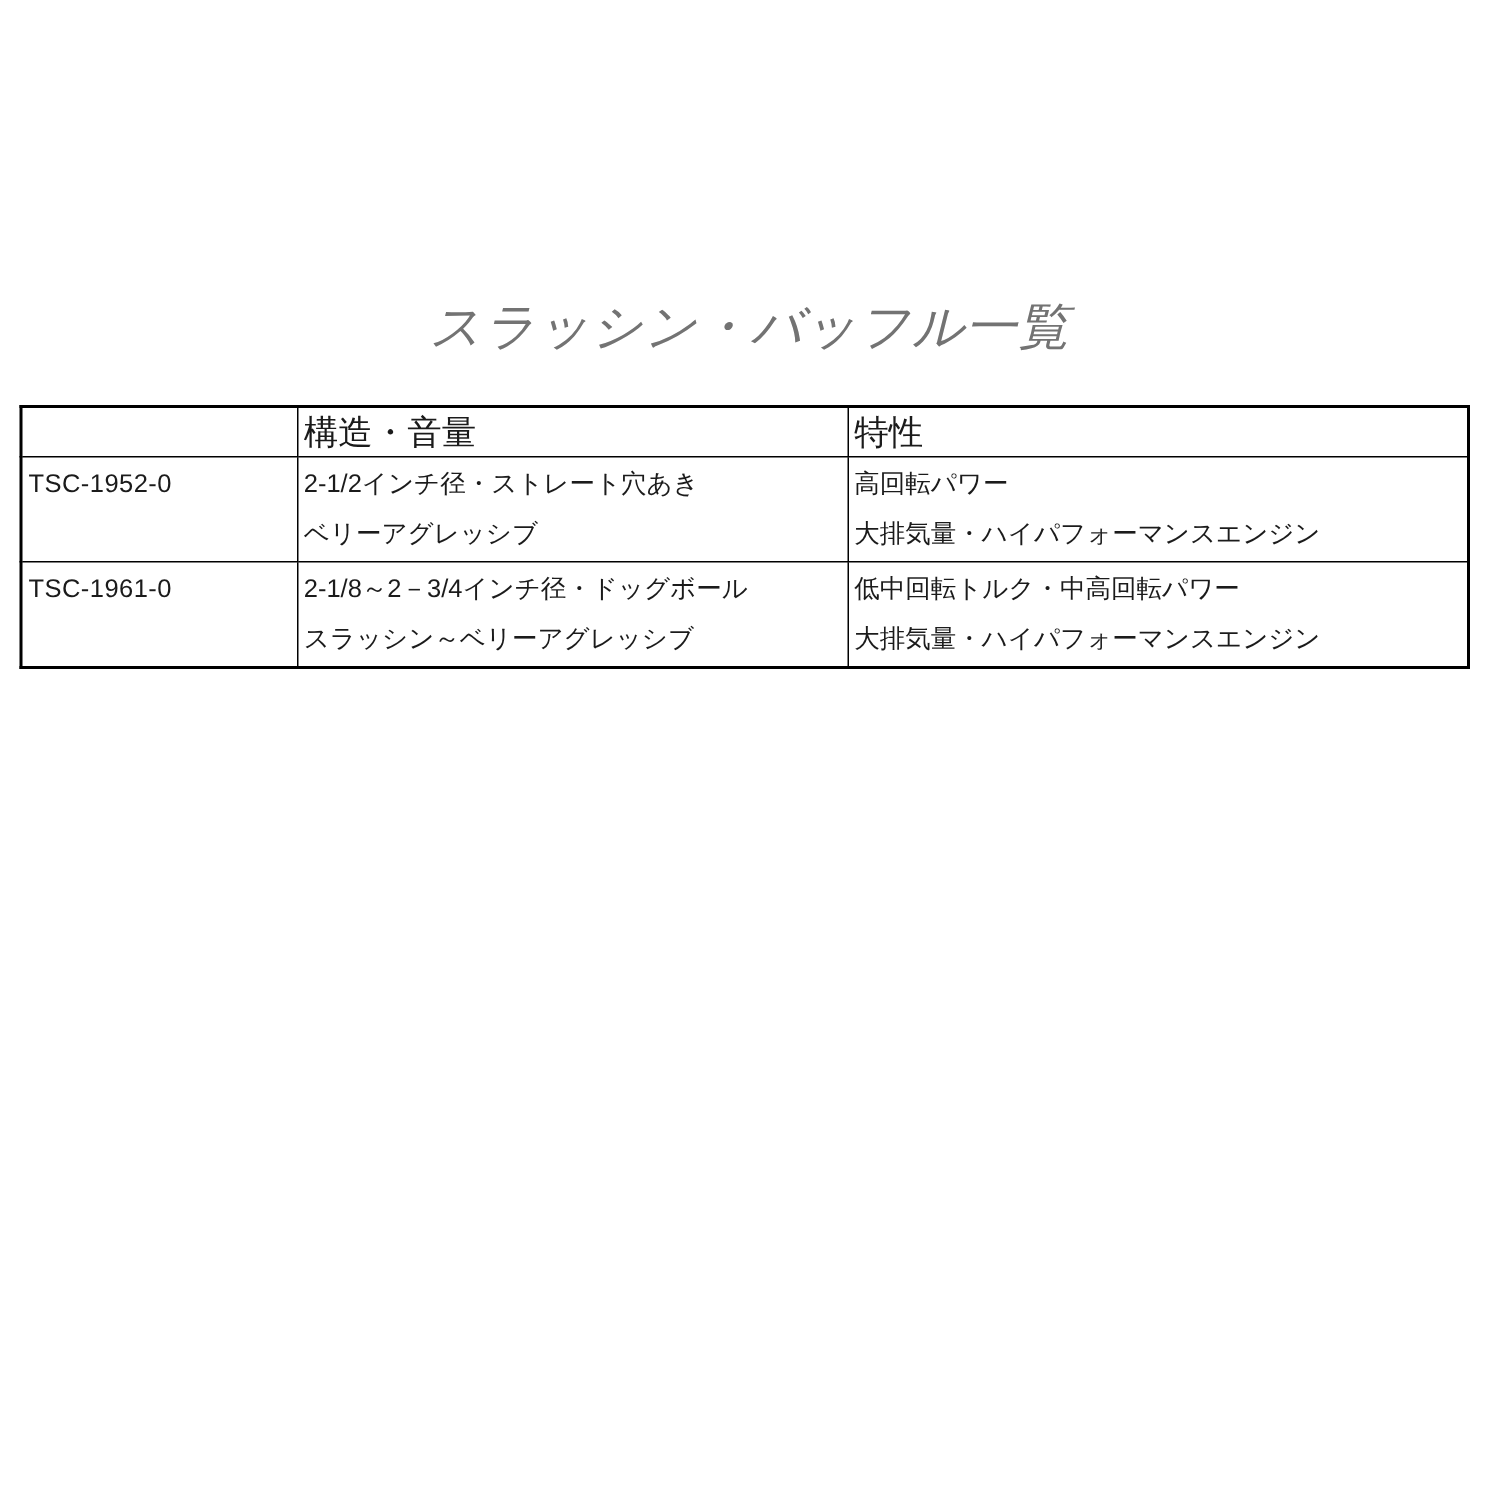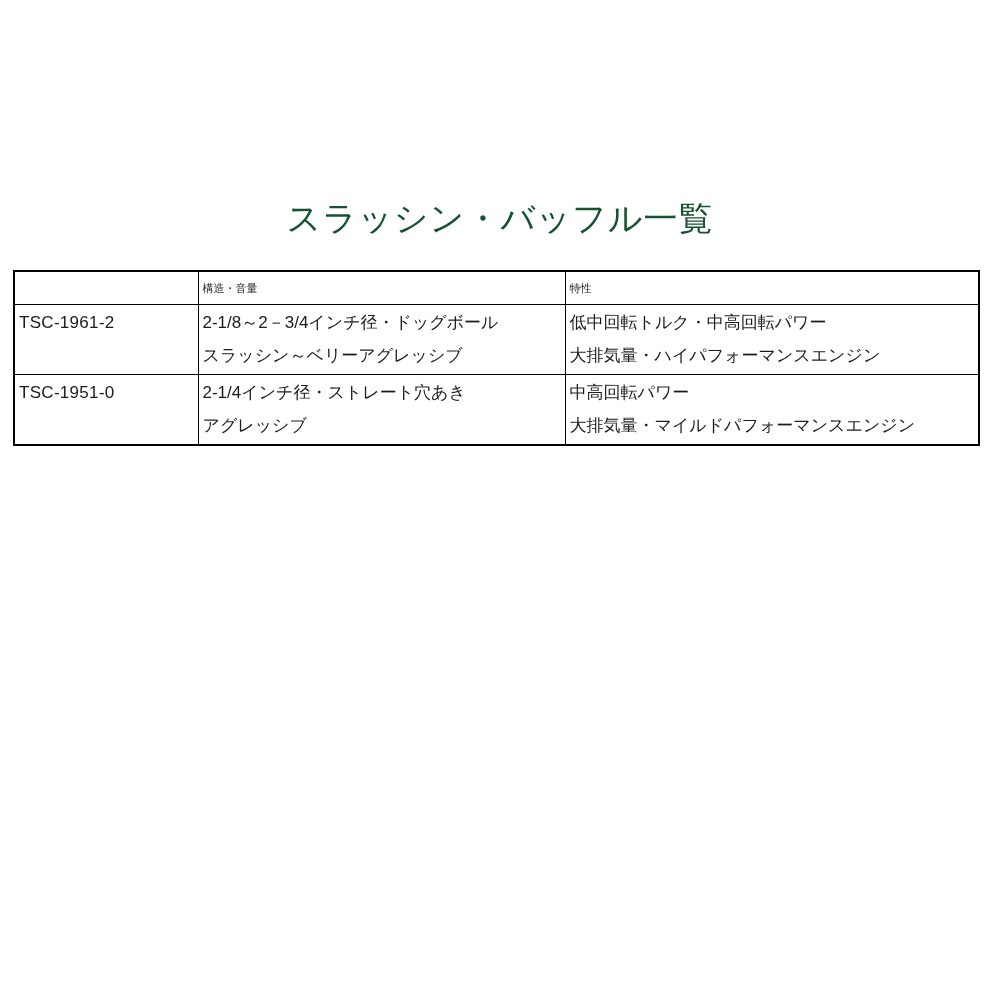"スラッシン・バッフル一覧" .page-title { color: #14532d -> #737373; font-style: none -> italic }
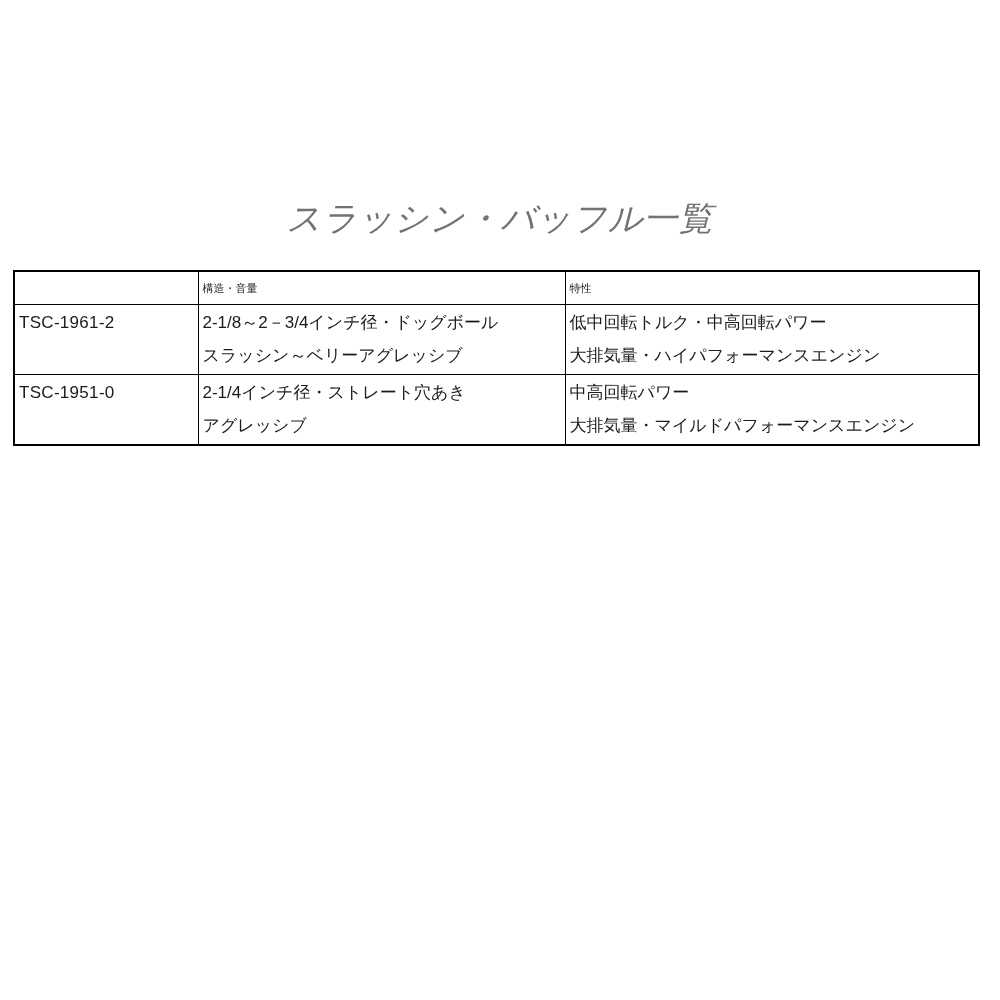"構造・音量" .baffle-table th { font-size: 11px -> 23px }
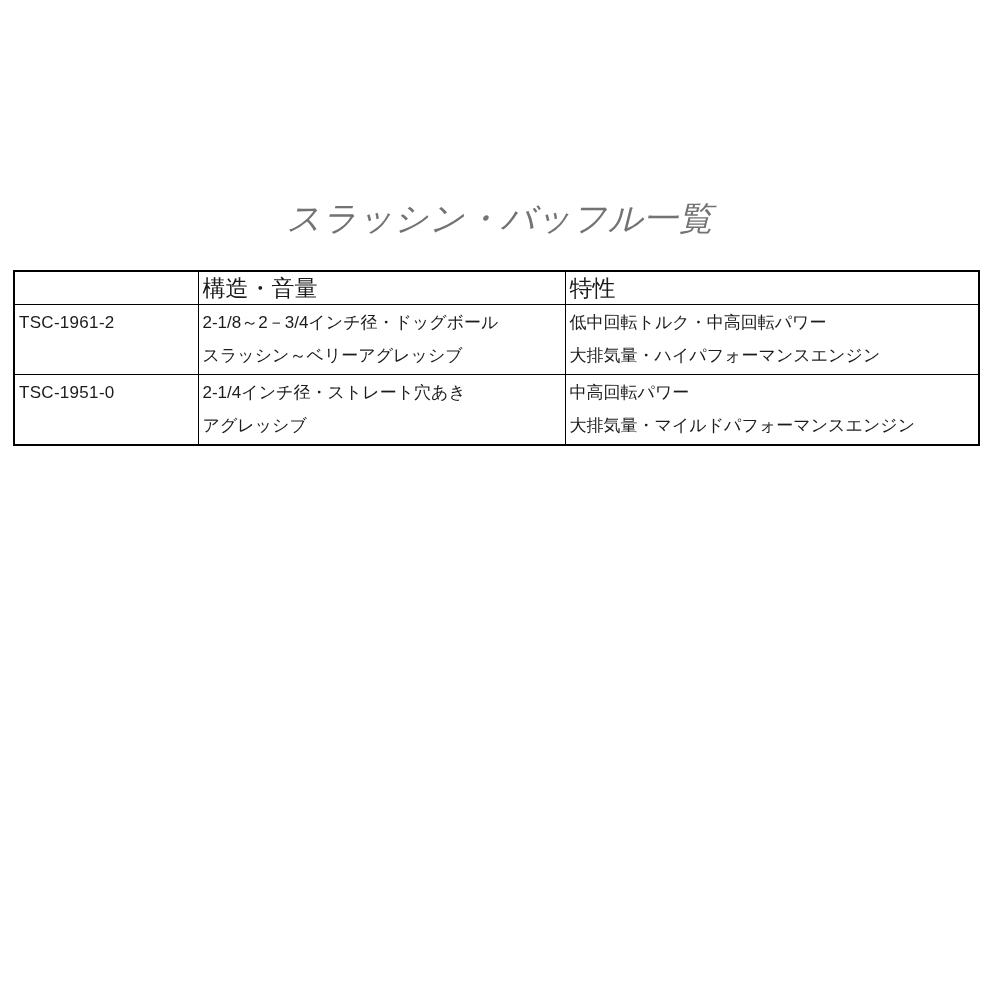"TSC-1952-0" tr { html: none -> <tr> <td>TSC-1952-0</td> <td> <div>2-1/2インチ径・ストレート穴あき</div> <div>ベリーアグレッシブ</div> </td> <td> <div>高回転パワー</div> <div>大排気量・ハイパフォーマンスエンジン</div> </td> </tr> }
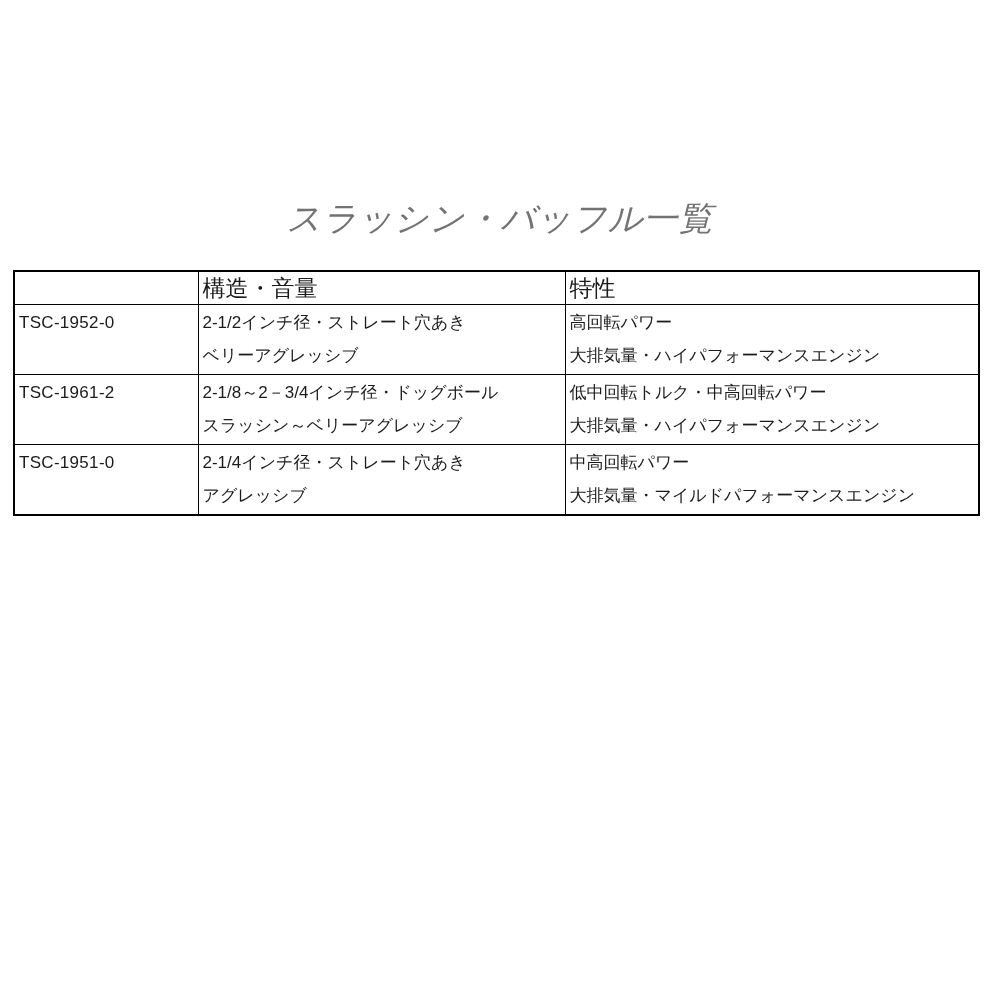"TSC-1961-2" td.model-cell { text: TSC-1961-2 -> TSC-1961-0 }
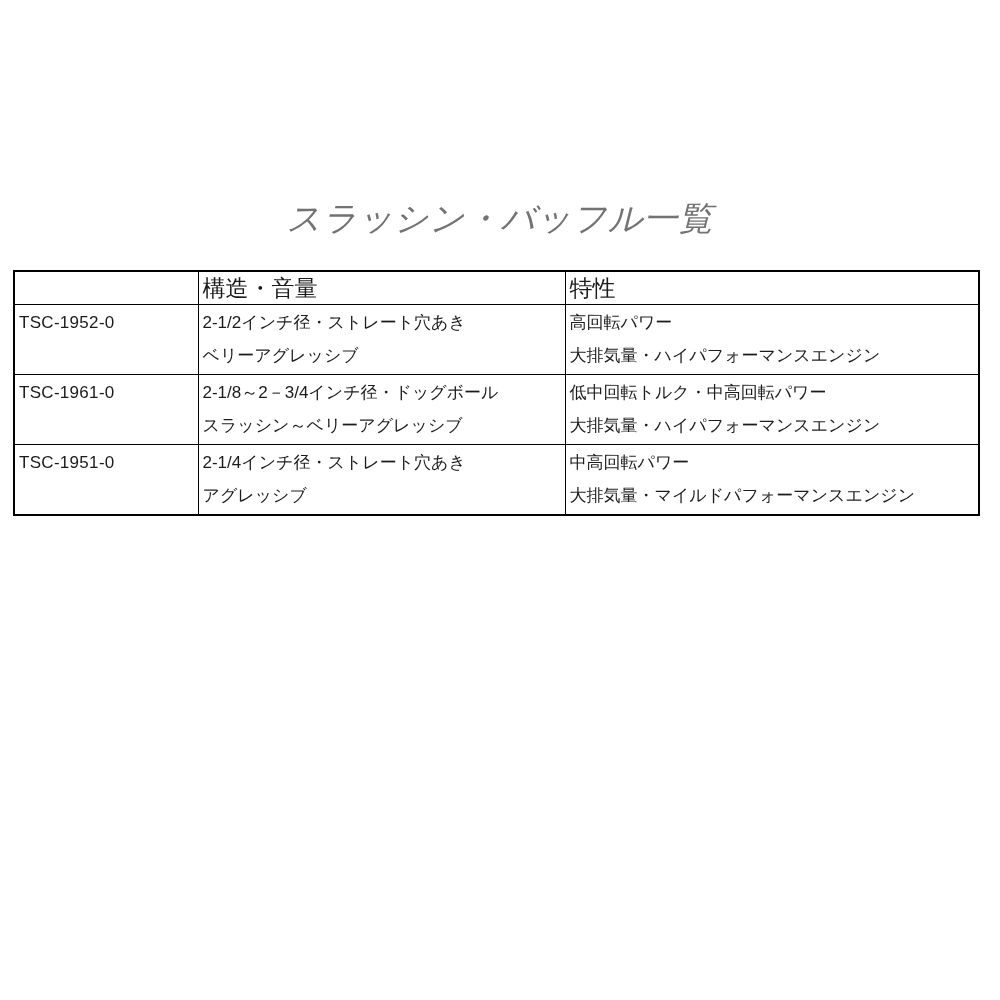"TSC-1951-0" tr { html: <tr> <td>TSC-1951-0</td> <td> <div>2-1/4インチ径・ストレート穴あき</div> <div>アグレッシブ</div> </td> <td> <div>中高回転パワー</div> <div>大排気量・マイルドパフォーマンスエンジン</div> </td> </tr> -> none }
